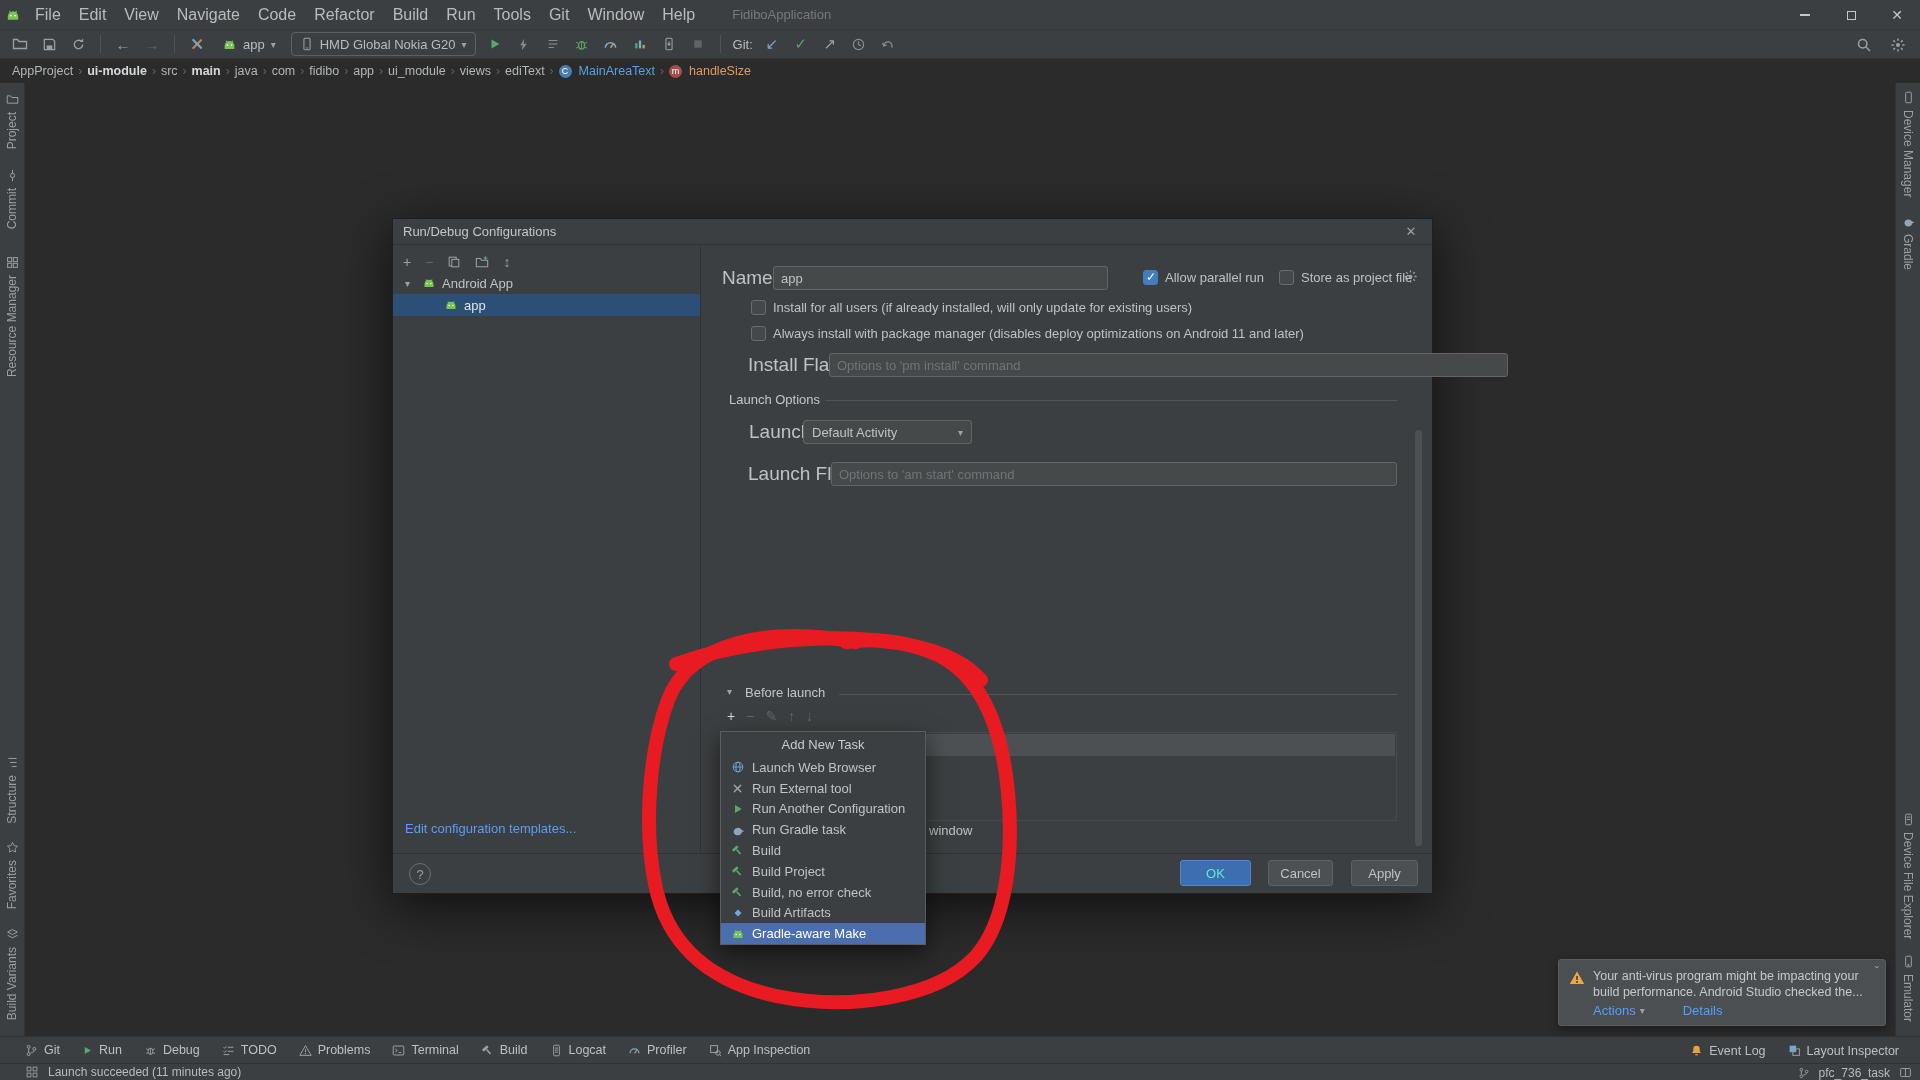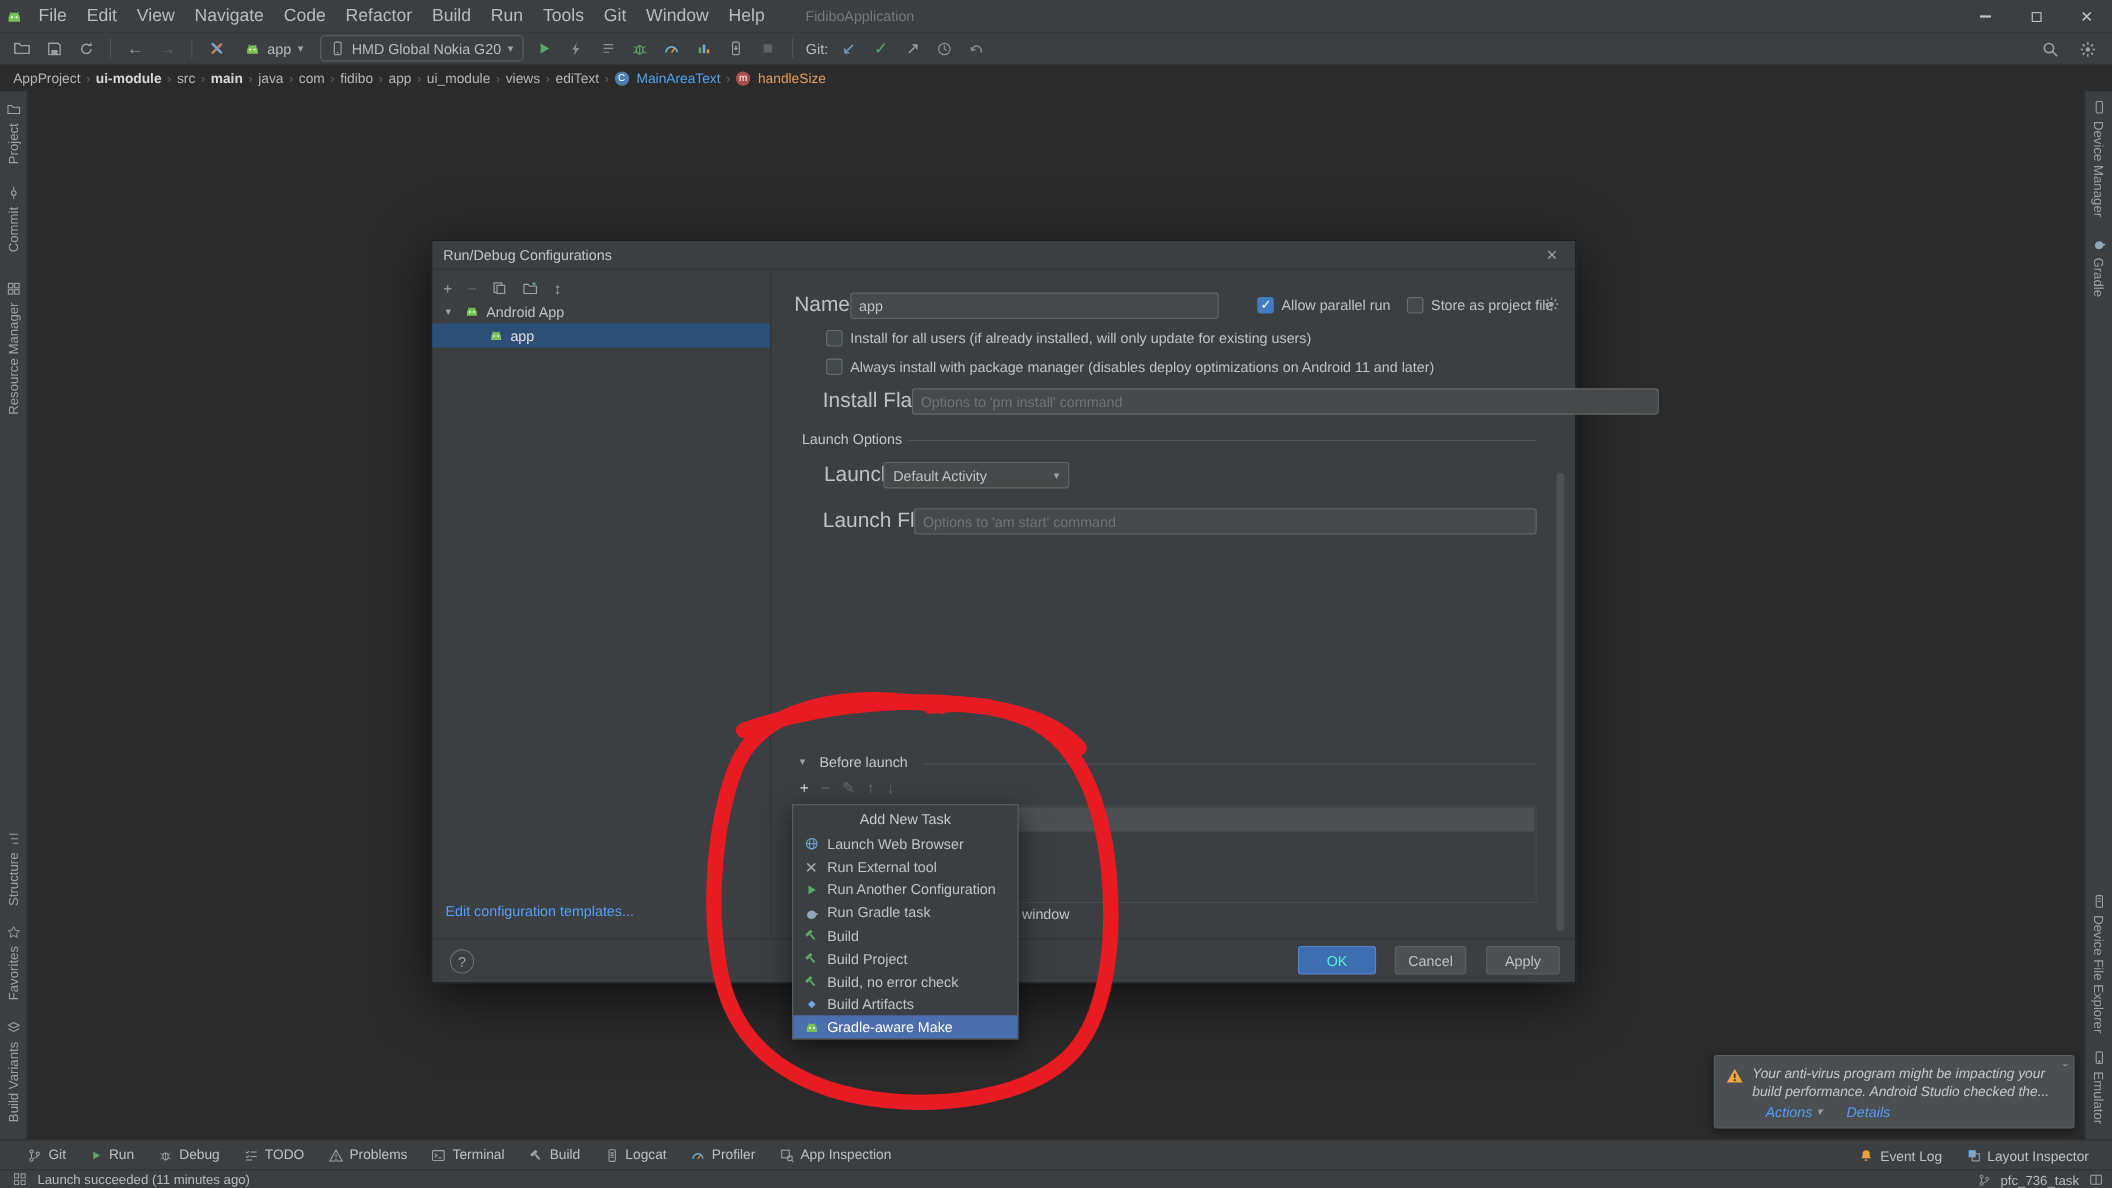"Your anti-virus program might be" .notif { font-style: italic -> none }
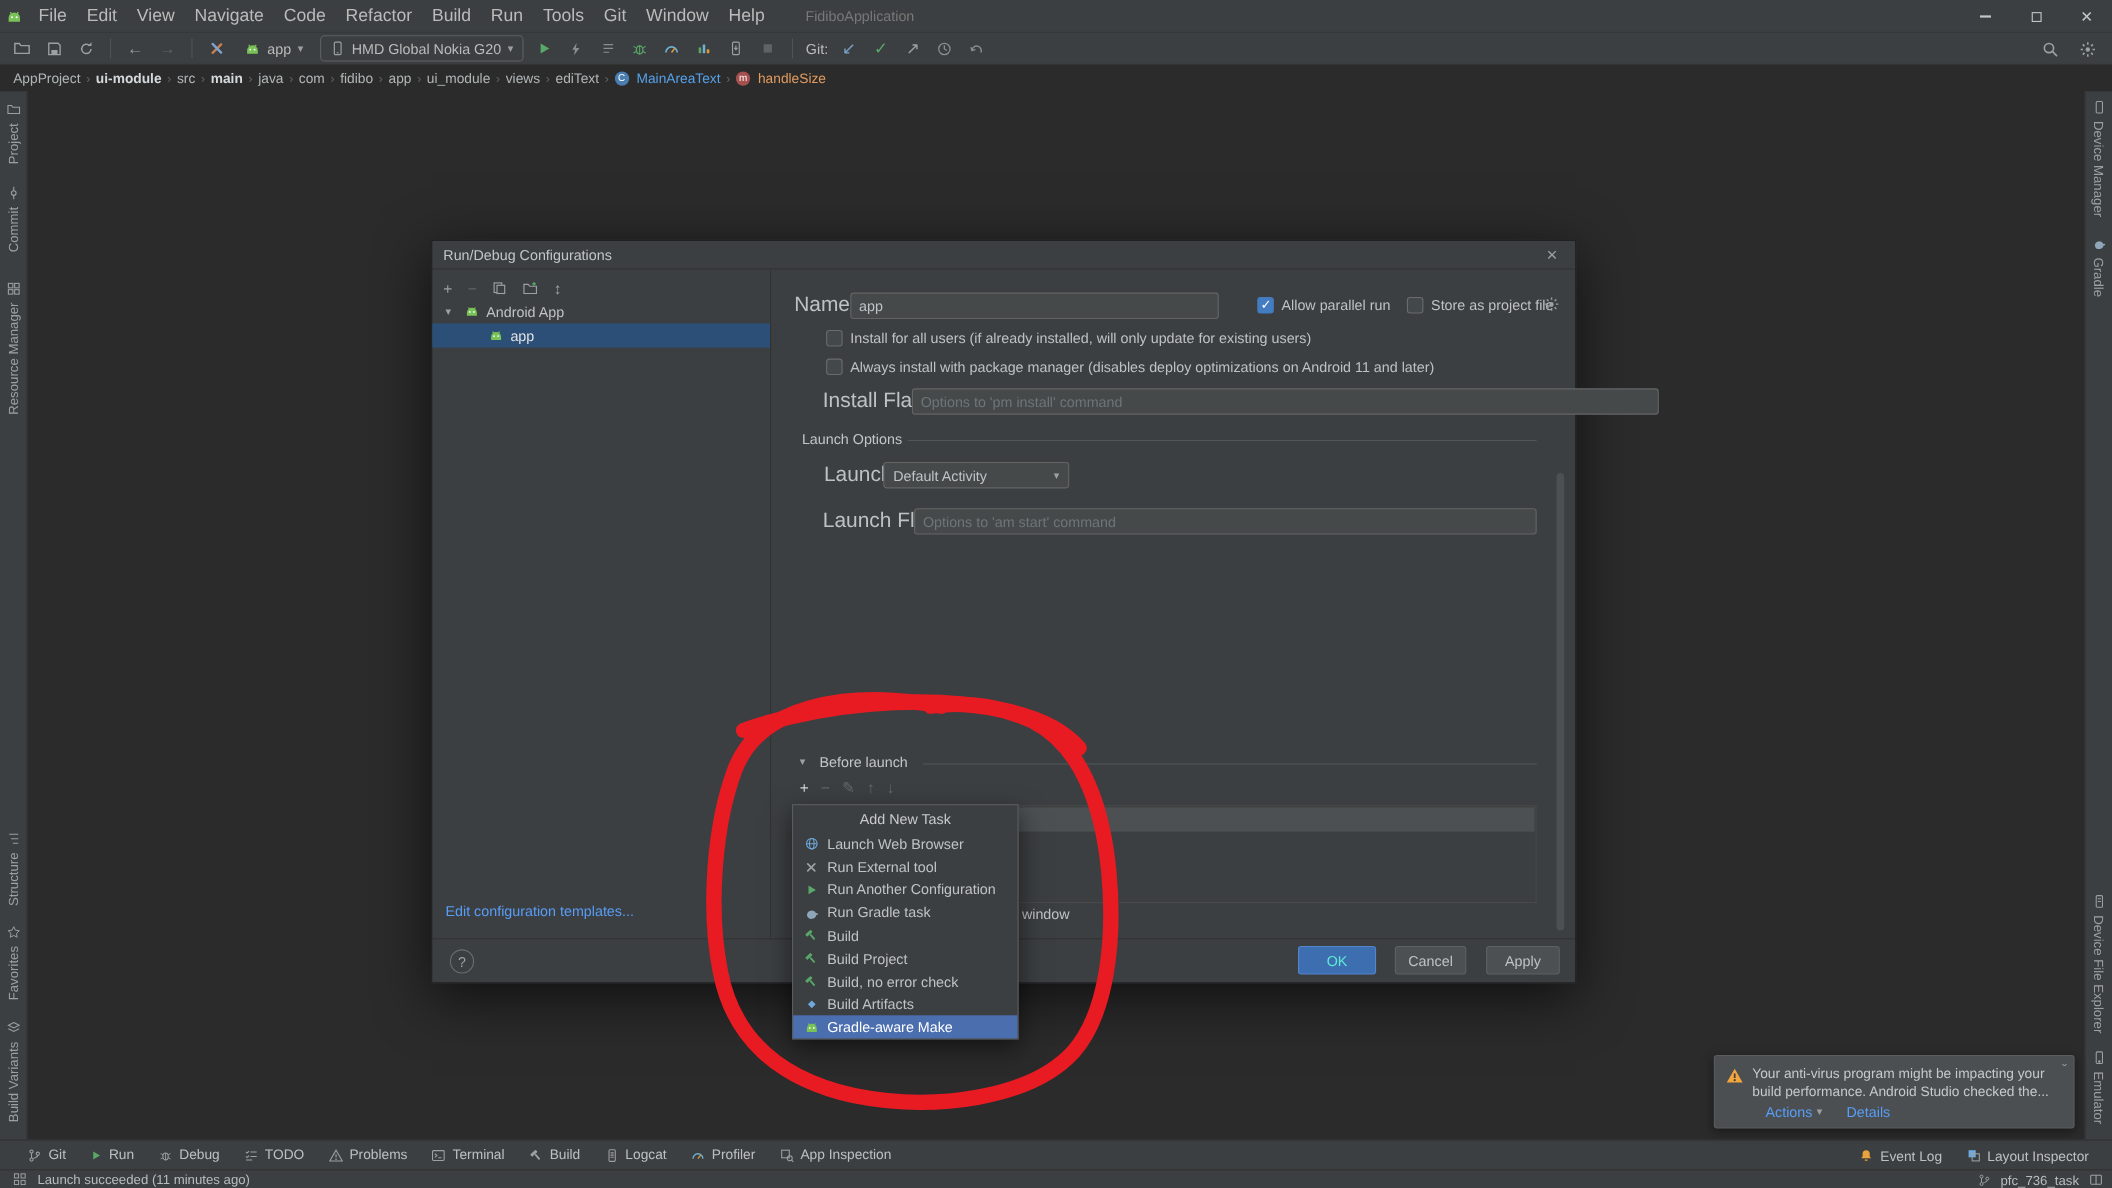"Actions" .notif-links { gap: 22px -> 38px; left: 46px -> 34px }
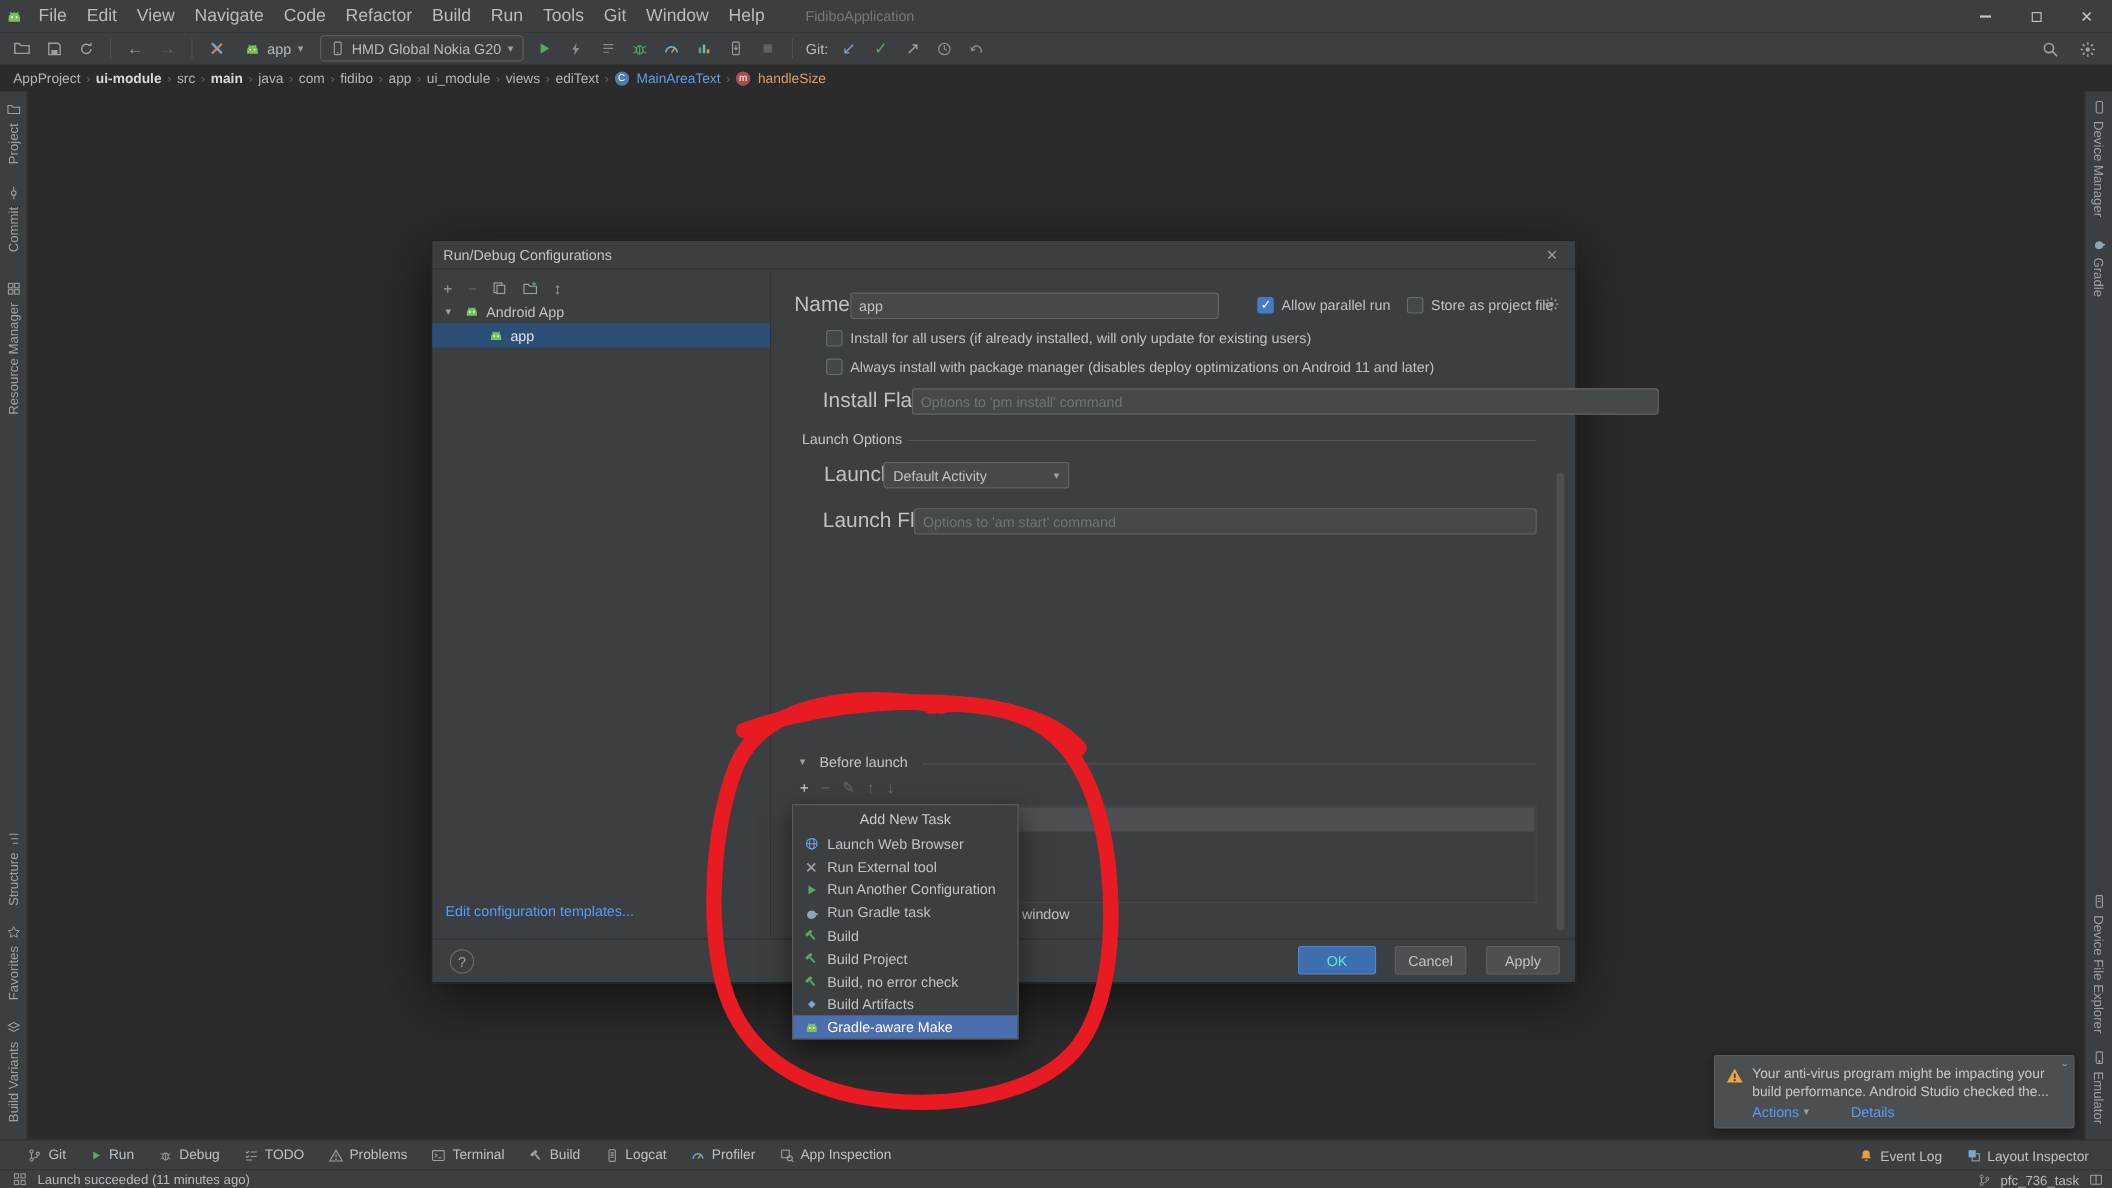"Launch succeeded (11 minutes ago)" .statusbar { padding: 0 12px -> 0 26px }
